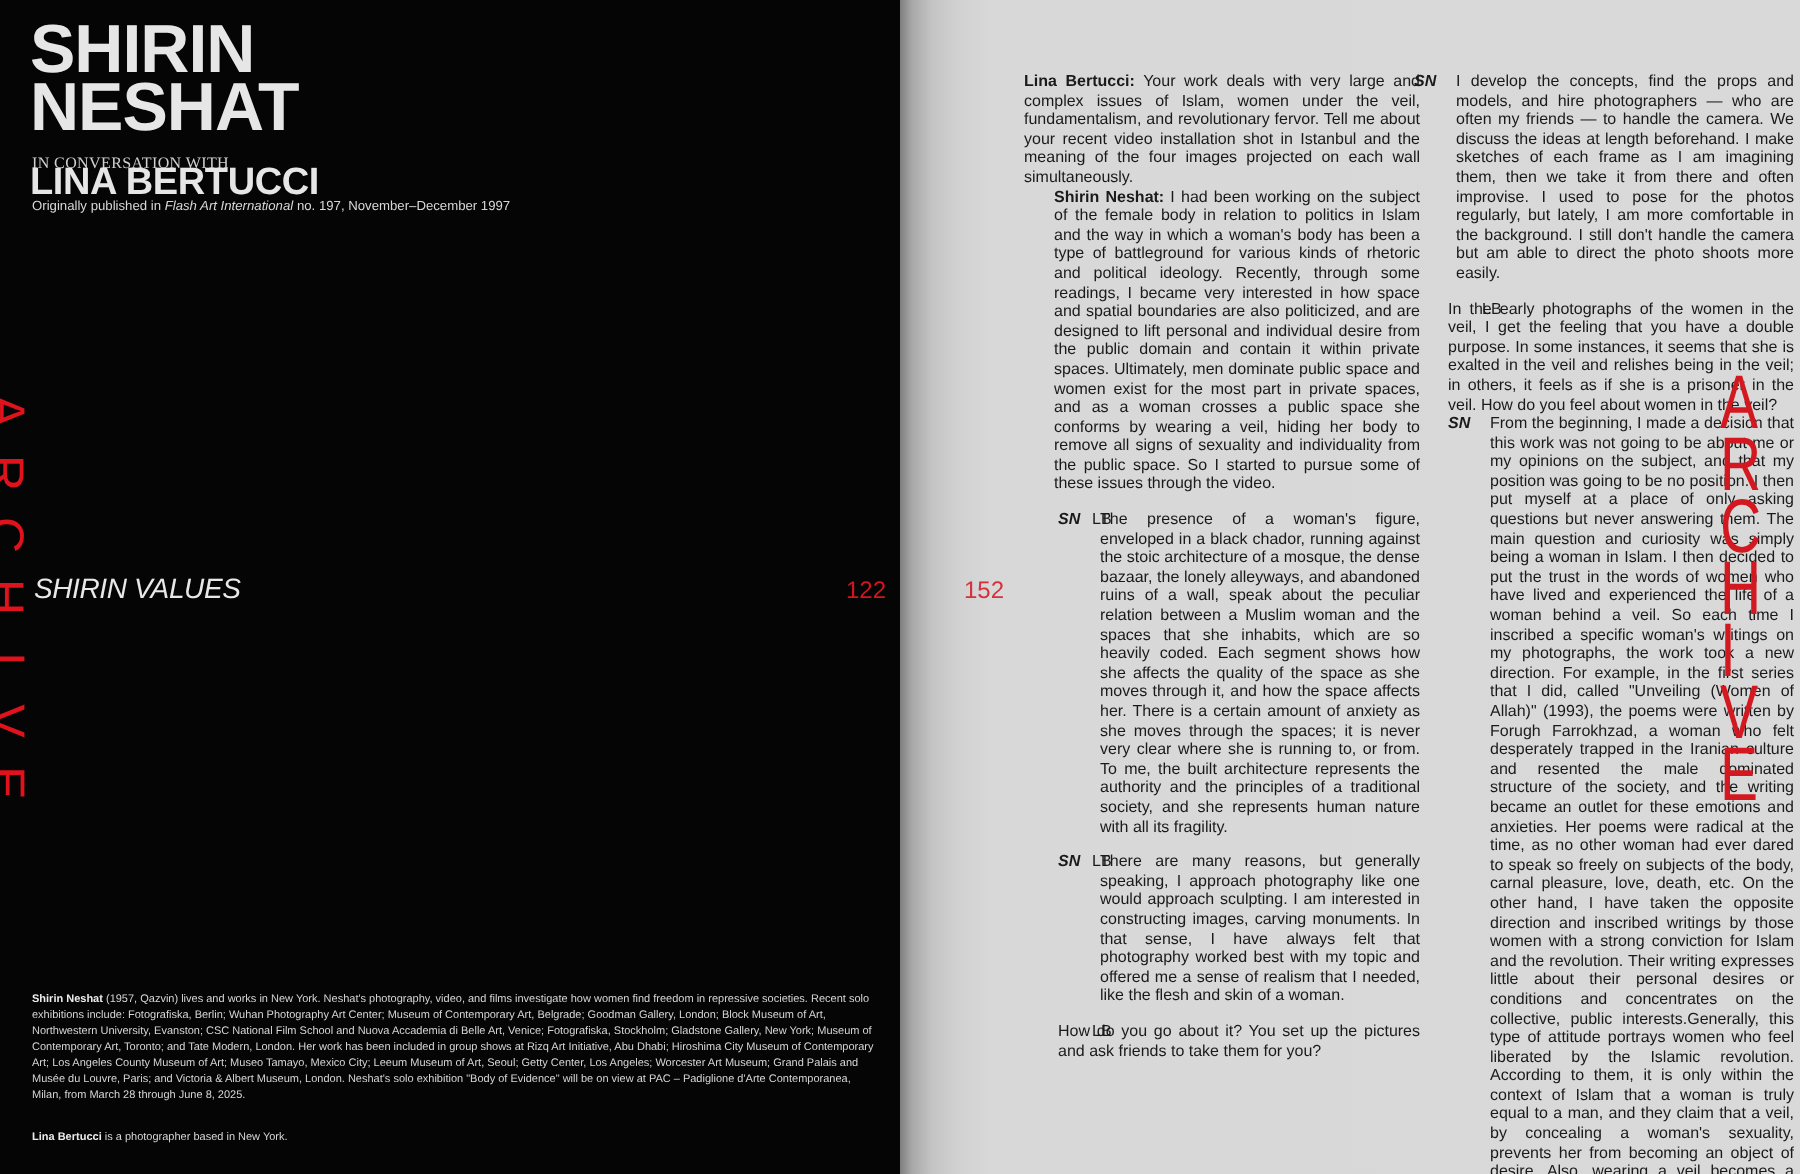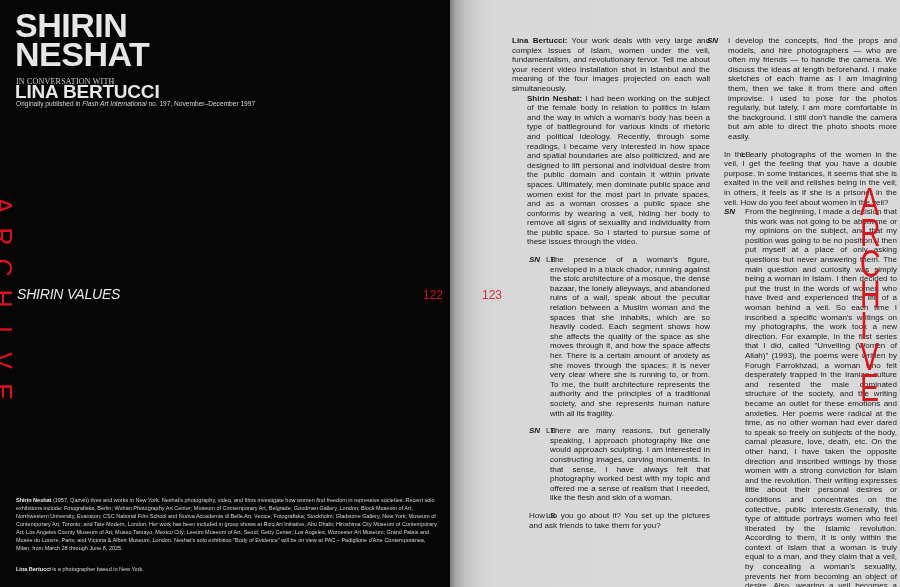"123" div.page-num-right { text: 123 -> 152 }
